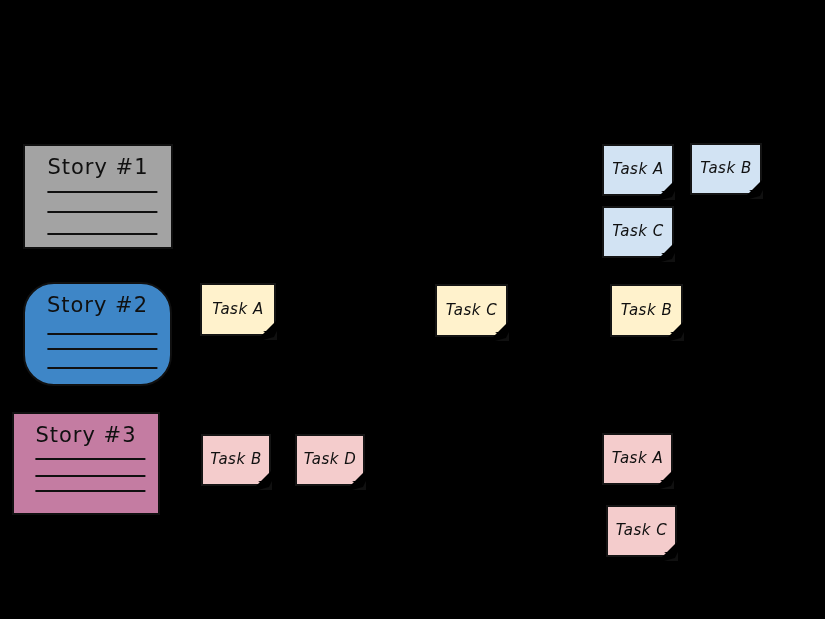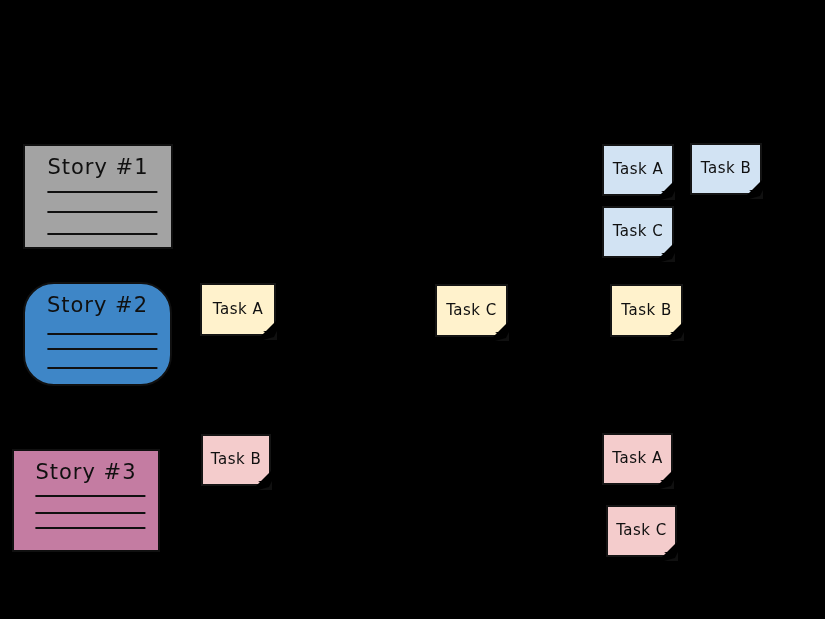"Task A" .note-label { font-style: none -> italic }
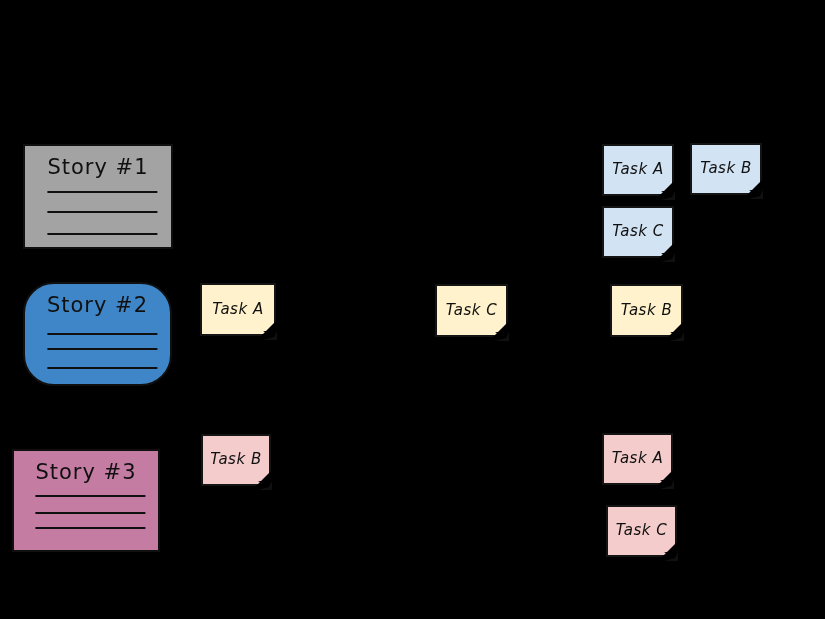"Story #3" div.story-card { top: 449px -> 412px }
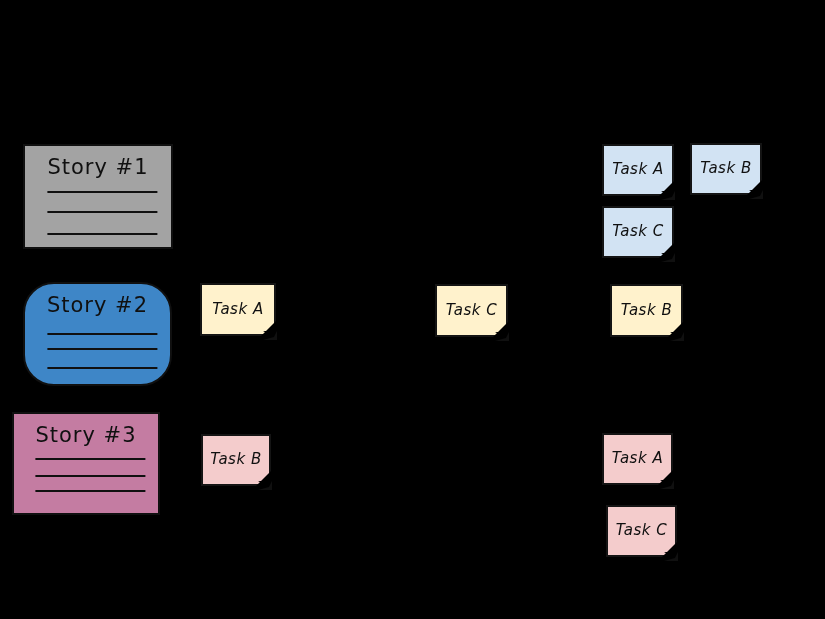"Task D" div.note { html: none -> <div> <span>Task D</span> <span></span> </div> }
